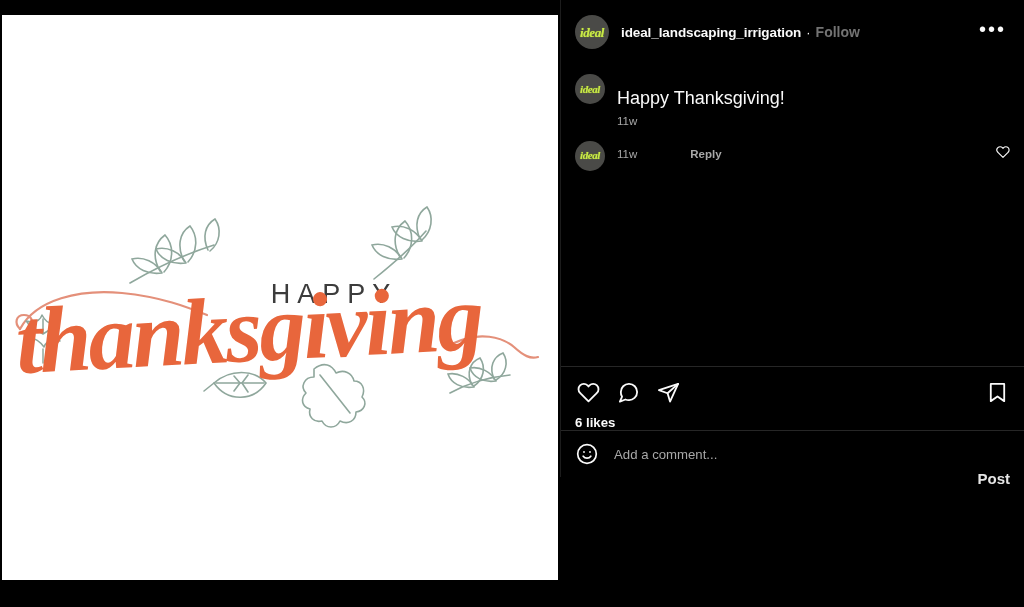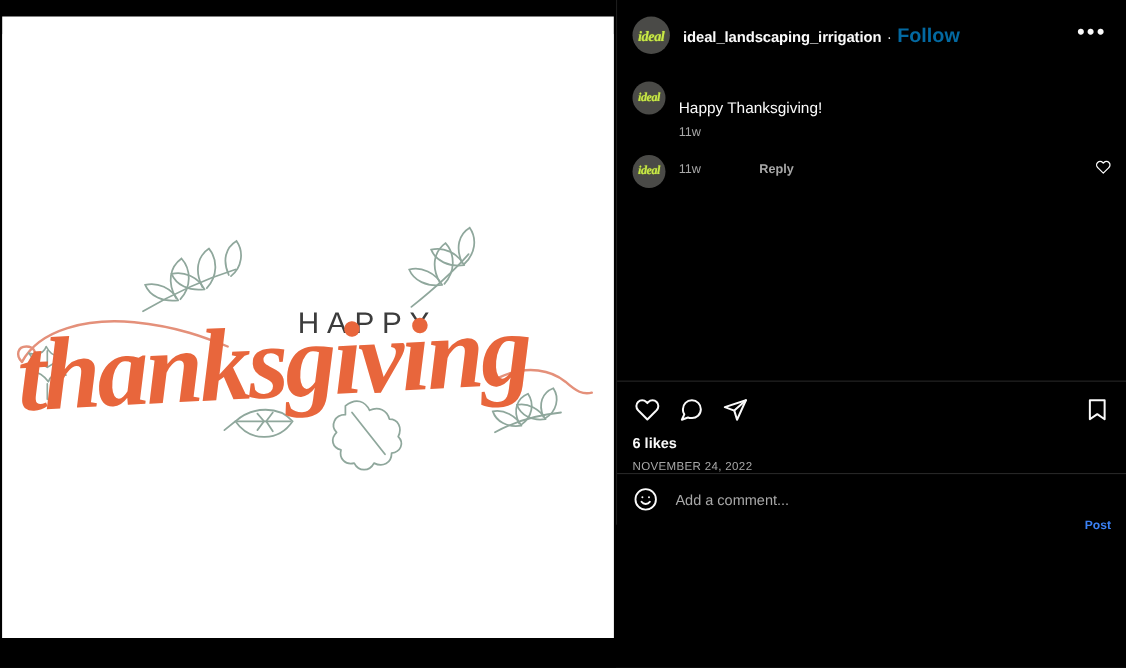"Follow" .follow-link { color: #0369a1 -> #737373; font-size: 18px -> 14px }
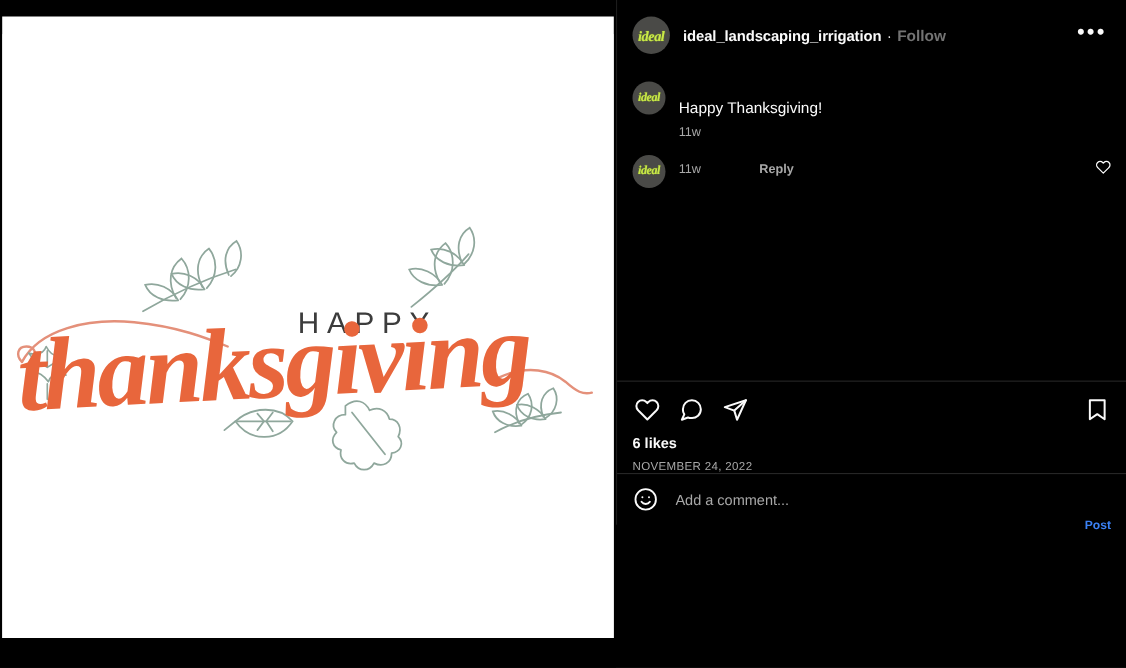"Happy Thanksgiving!" .comment-para { font-size: 14px -> 18px }
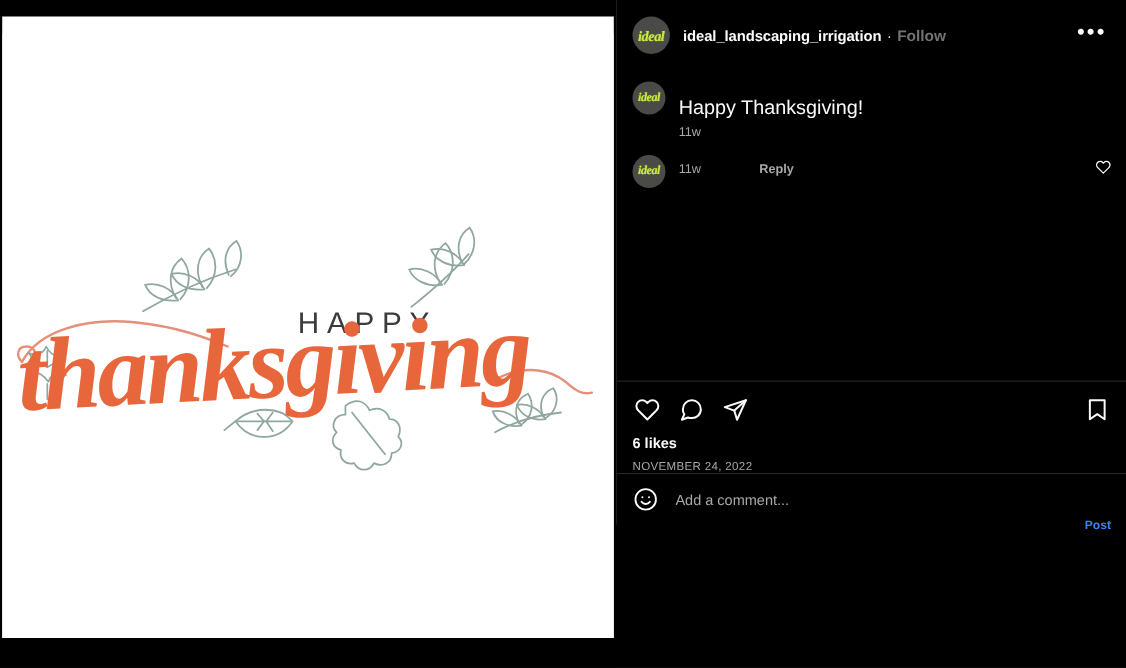"NOVEMBER 24, 2022" div.post-date { html: <div>NOVEMBER 24, 2022</div> -> none }
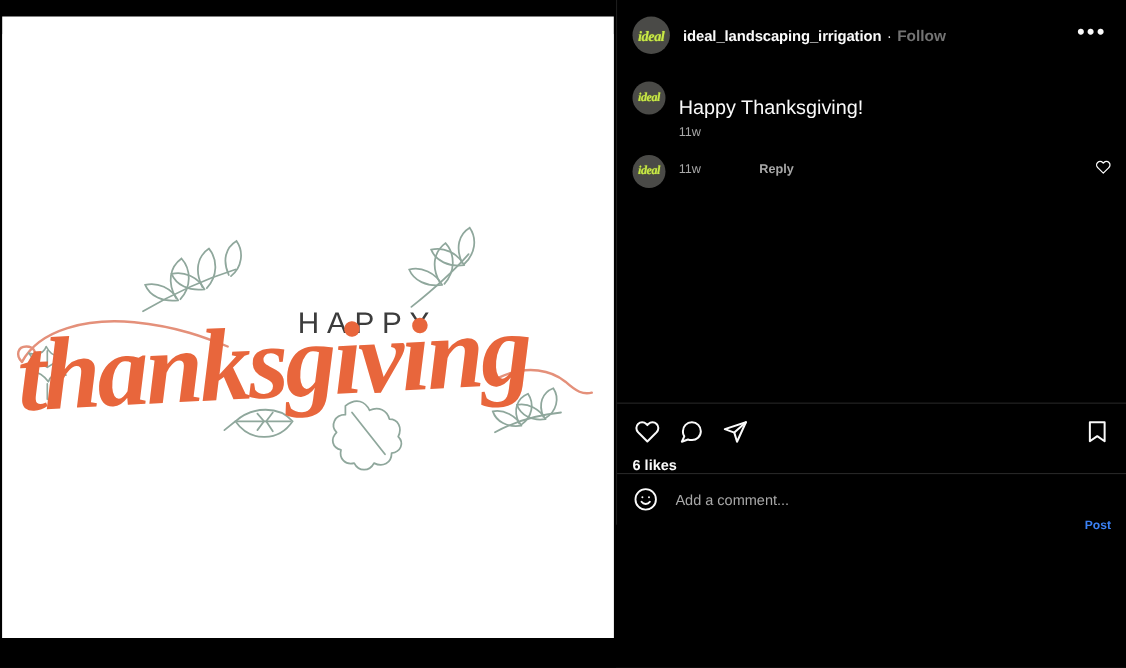"Post" .post-btn { color: #3b82f6 -> #e5e5e5; font-size: 11px -> 15px }
